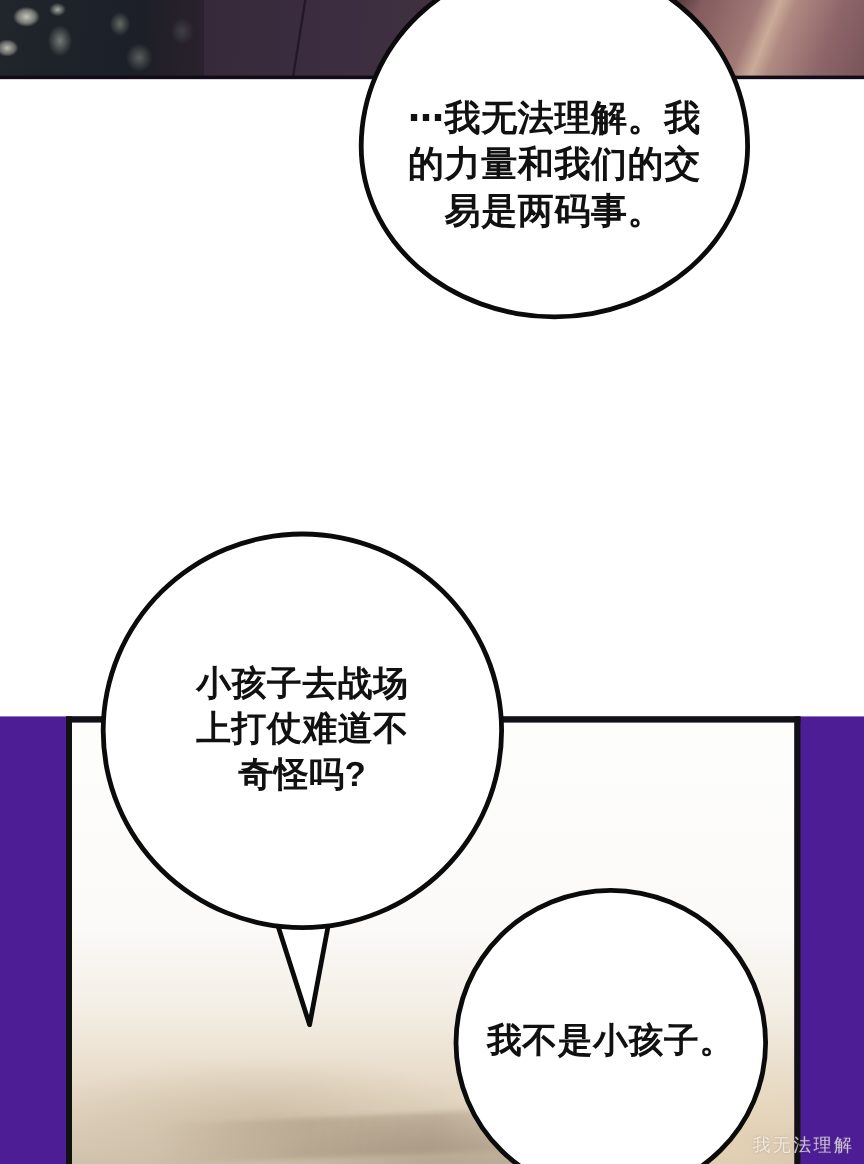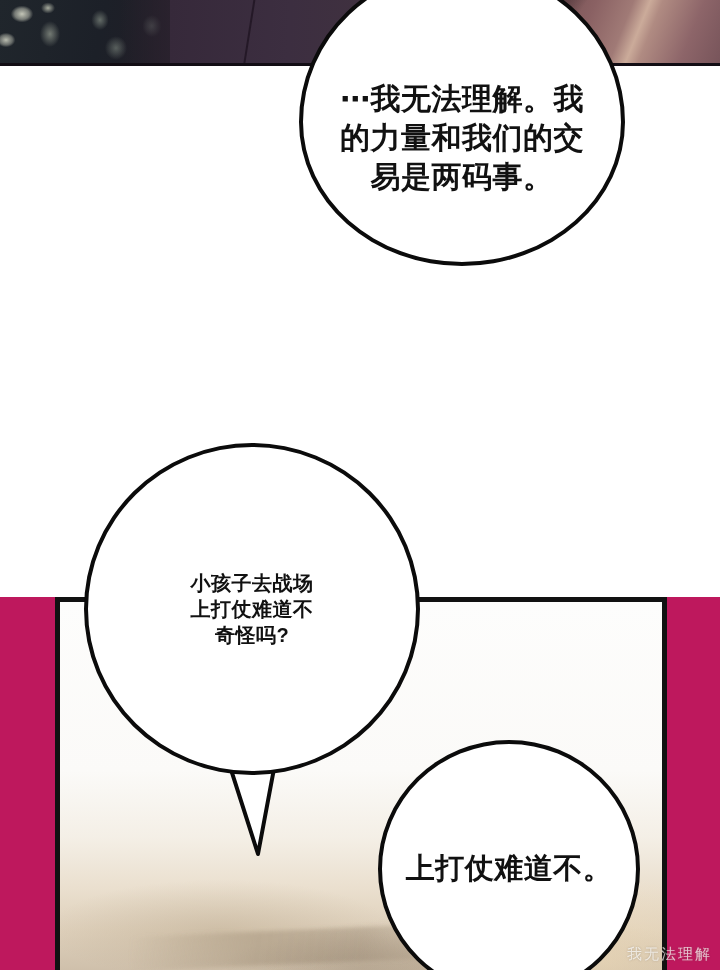"⋯我无法理解。我" #page { background: #be185d -> #4c1d95 }
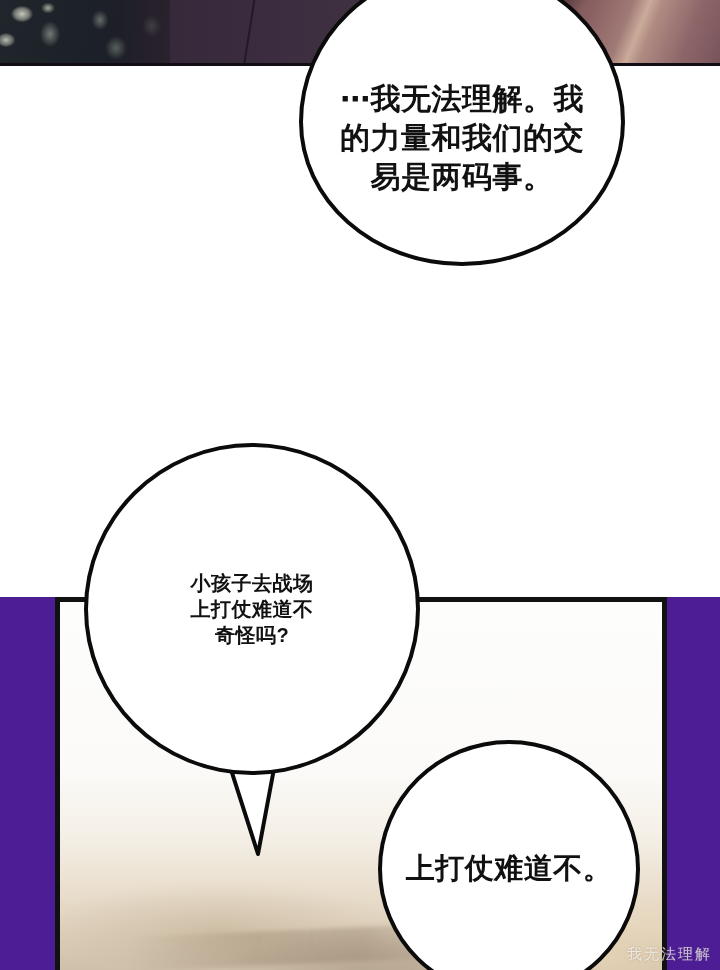"小孩子去战场" #bubble-2 .bubble-text { font-size: 20px -> 29px }
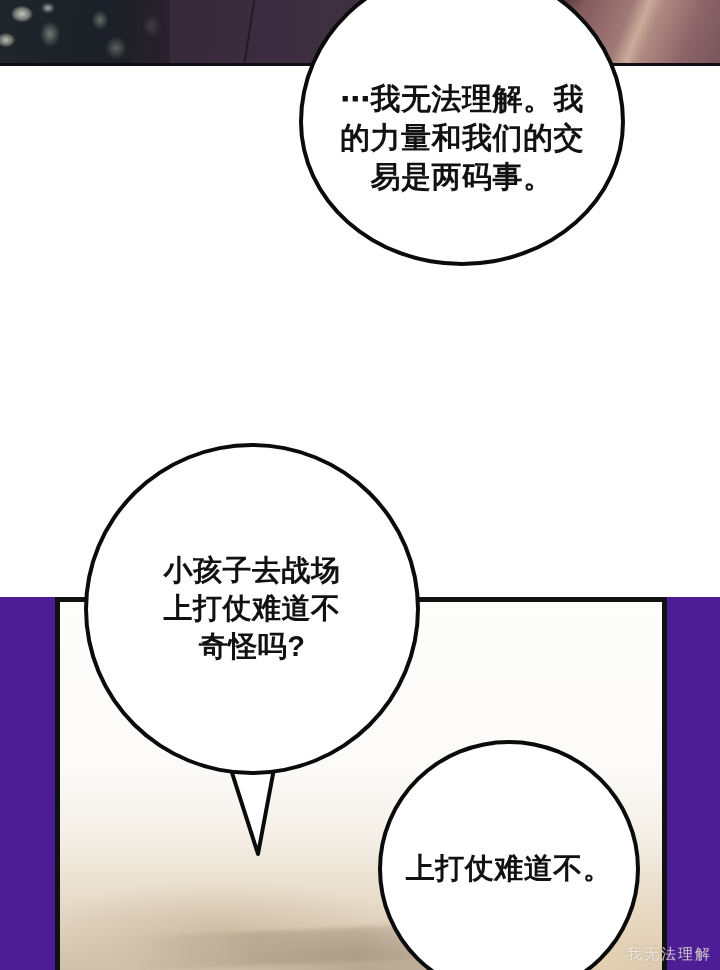"上打仗难道不。" div.bubble-text { text: 上打仗难道不 -> 我不是小孩子 }
